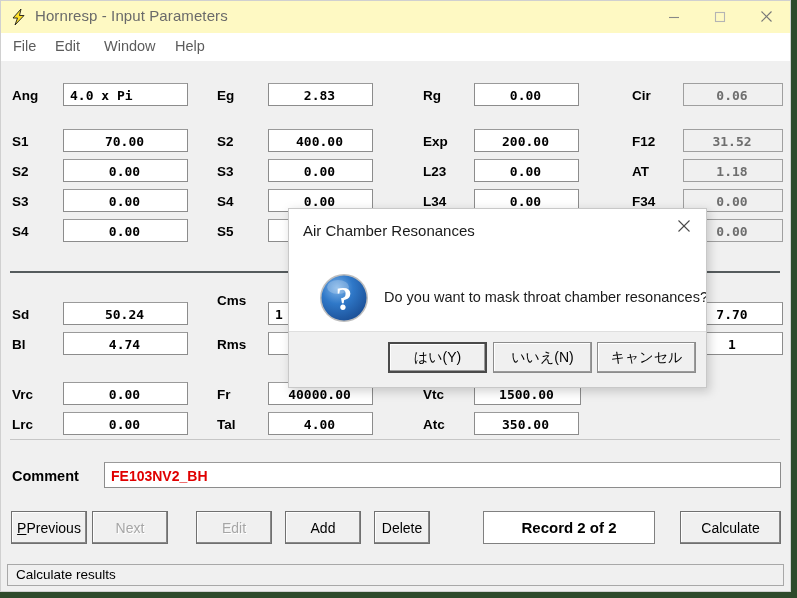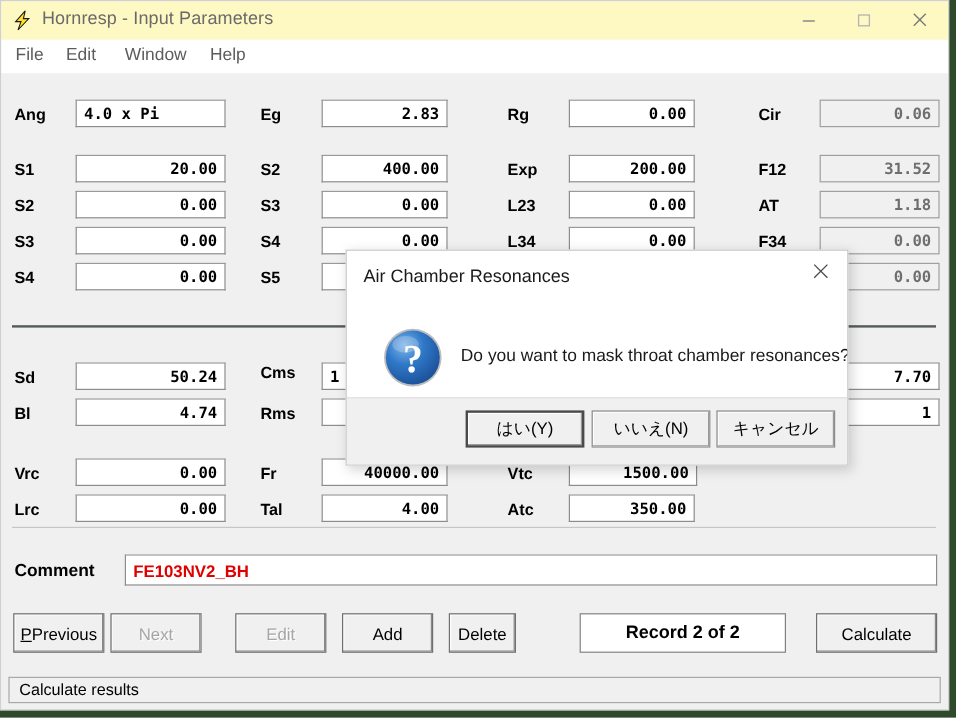"2.83" .fld { text-align: right -> center }
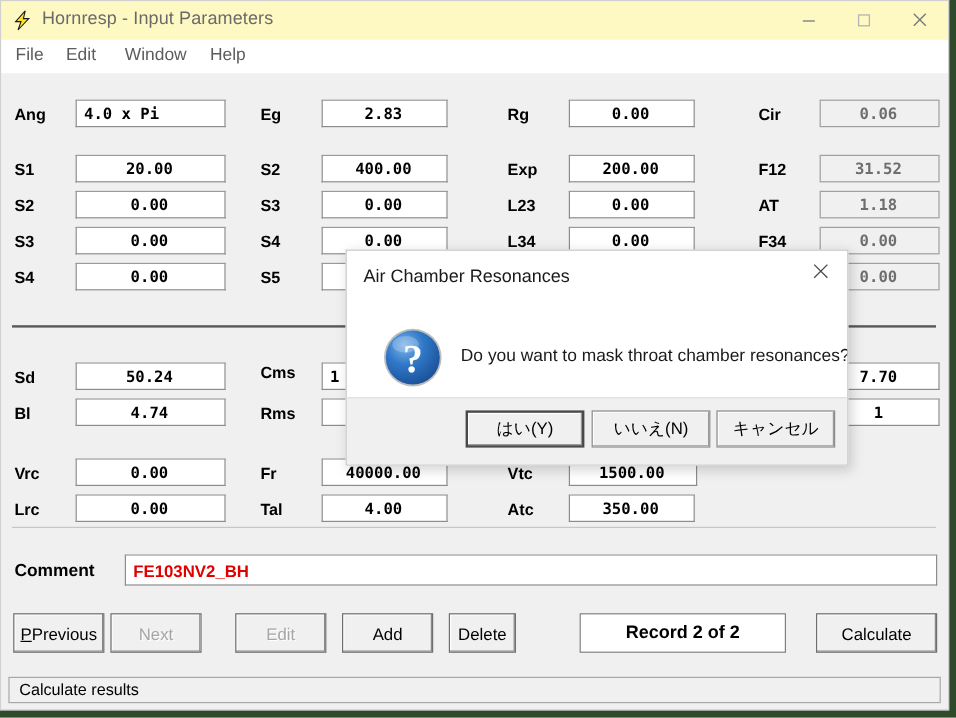"20.00" div.fld { text: 20.00 -> 70.00 }
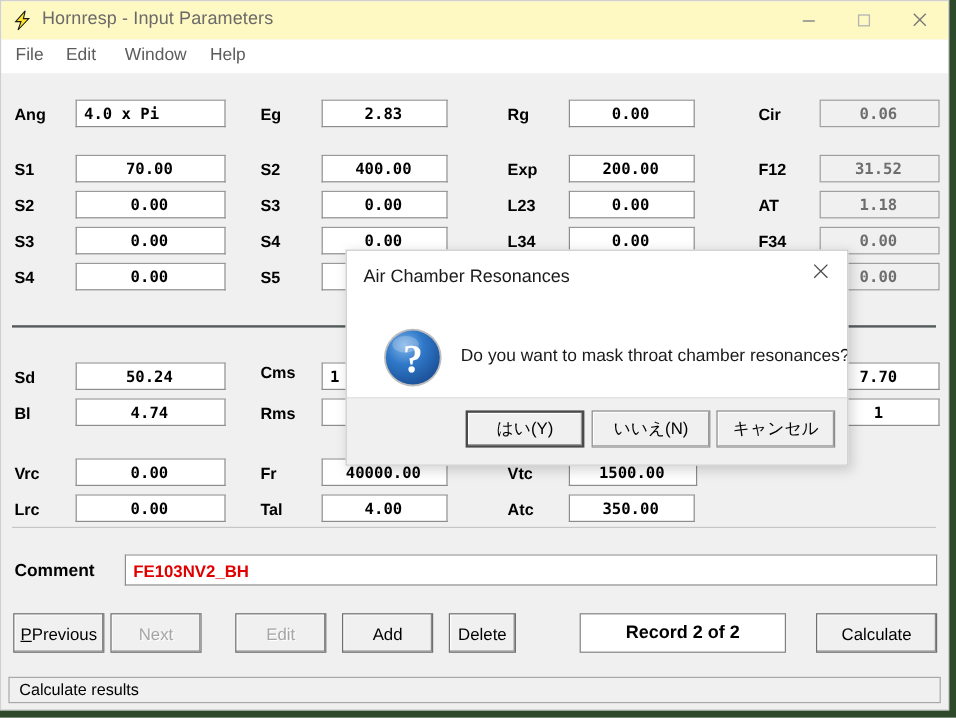"Cms" div.lbl { top: 241px -> 231px }
